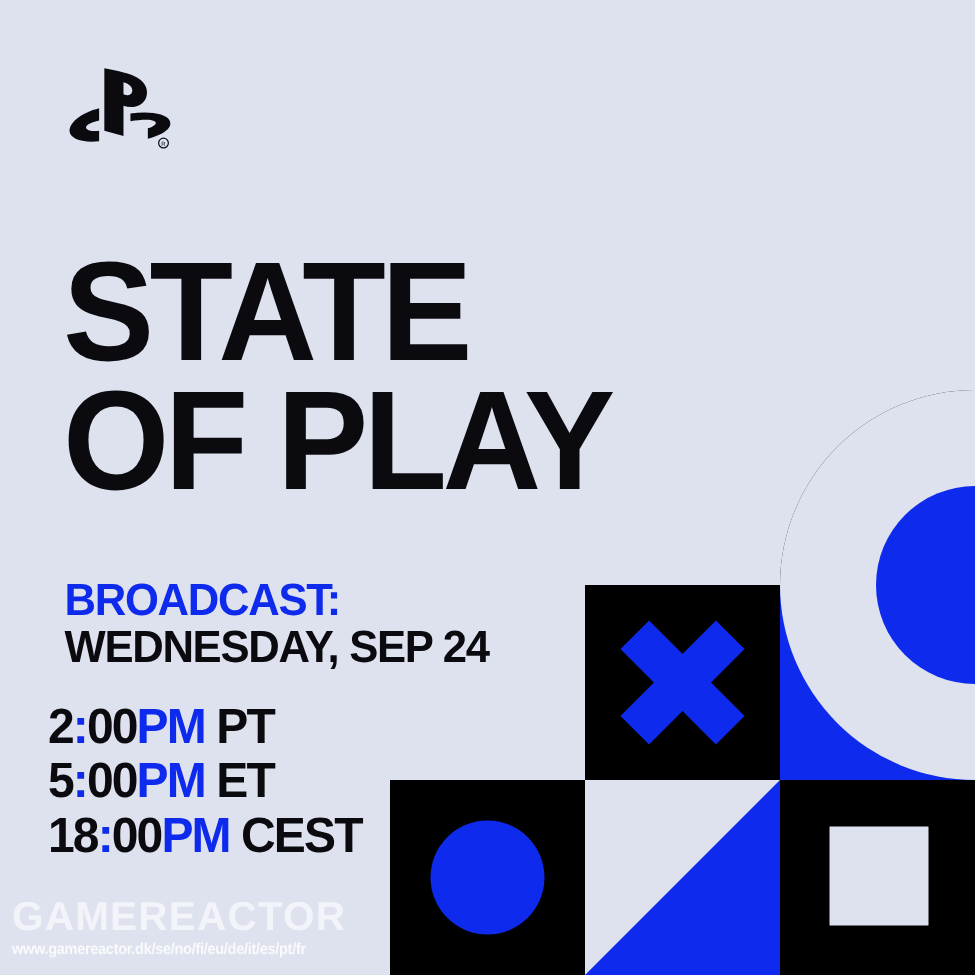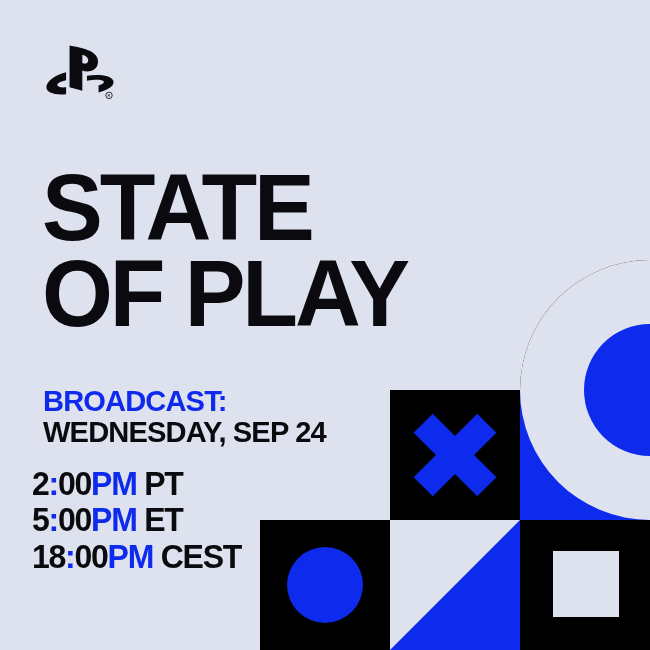"www.gamereactor.dk/se/no/fi/eu/de/it/es/" div { html: none -> <div> <span>GAMEREACTOR</span> <span>www.gamereactor.dk/se/no/fi/eu/de/it/es/pt/fr</span> </div> }
